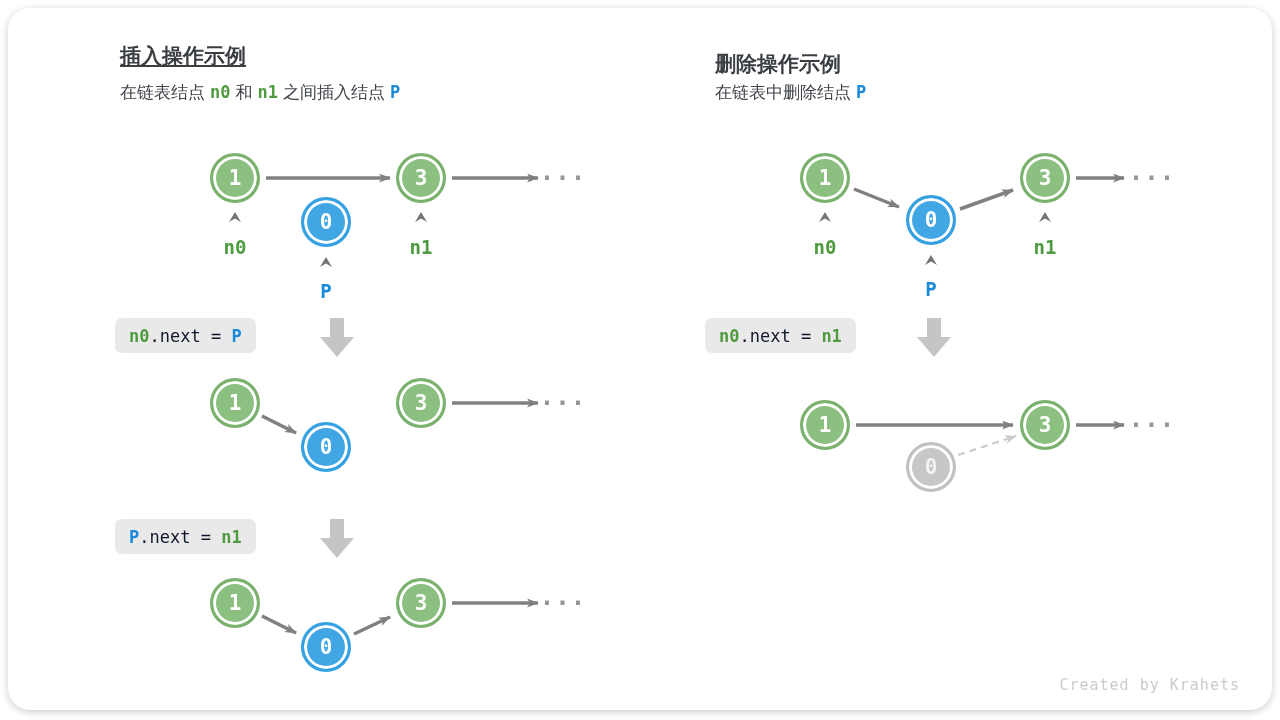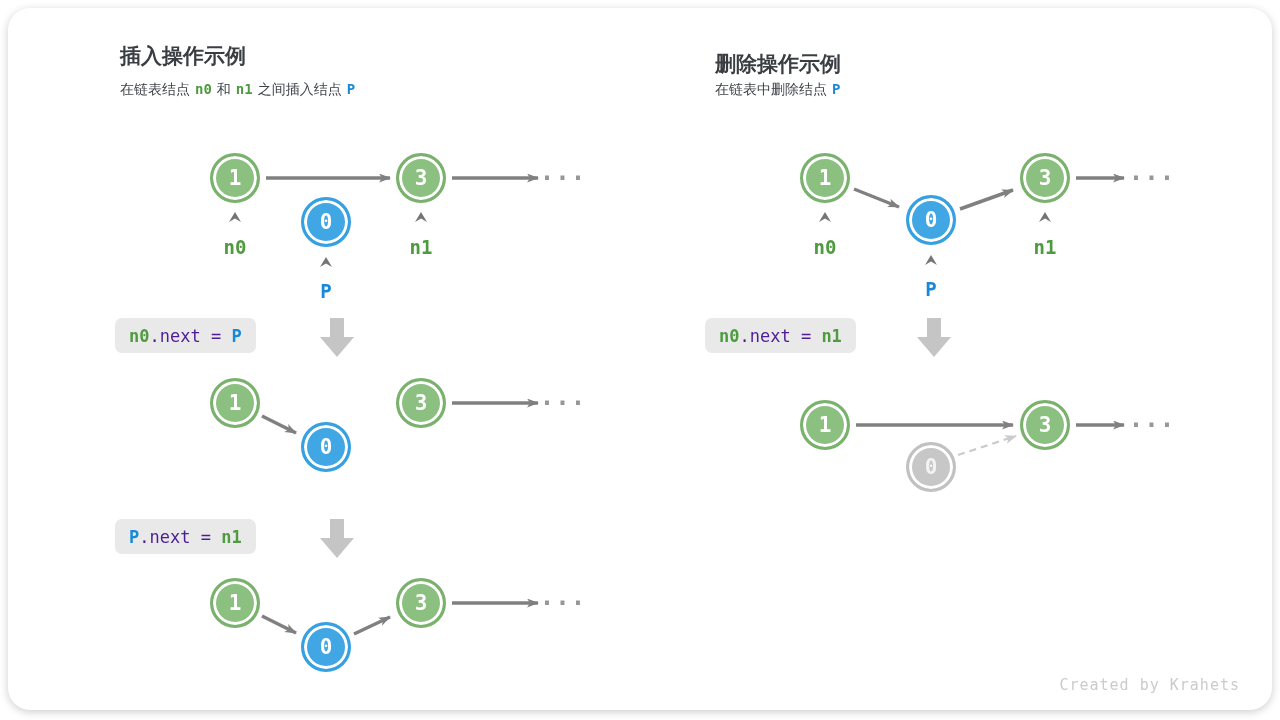"插入操作示例" div.panel-title { text-decoration: none -> underline }
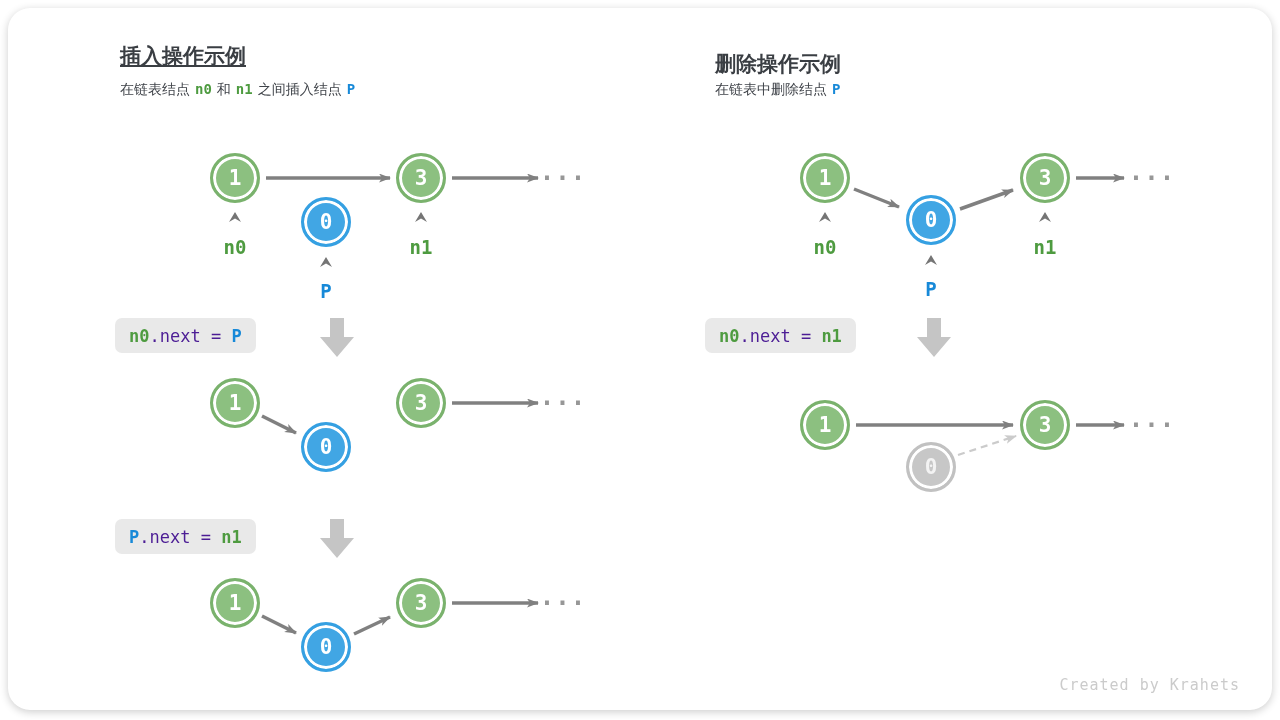"在链表结点 n0 和 n1 之间插入结点" .subtitle { font-size: 14px -> 17px }
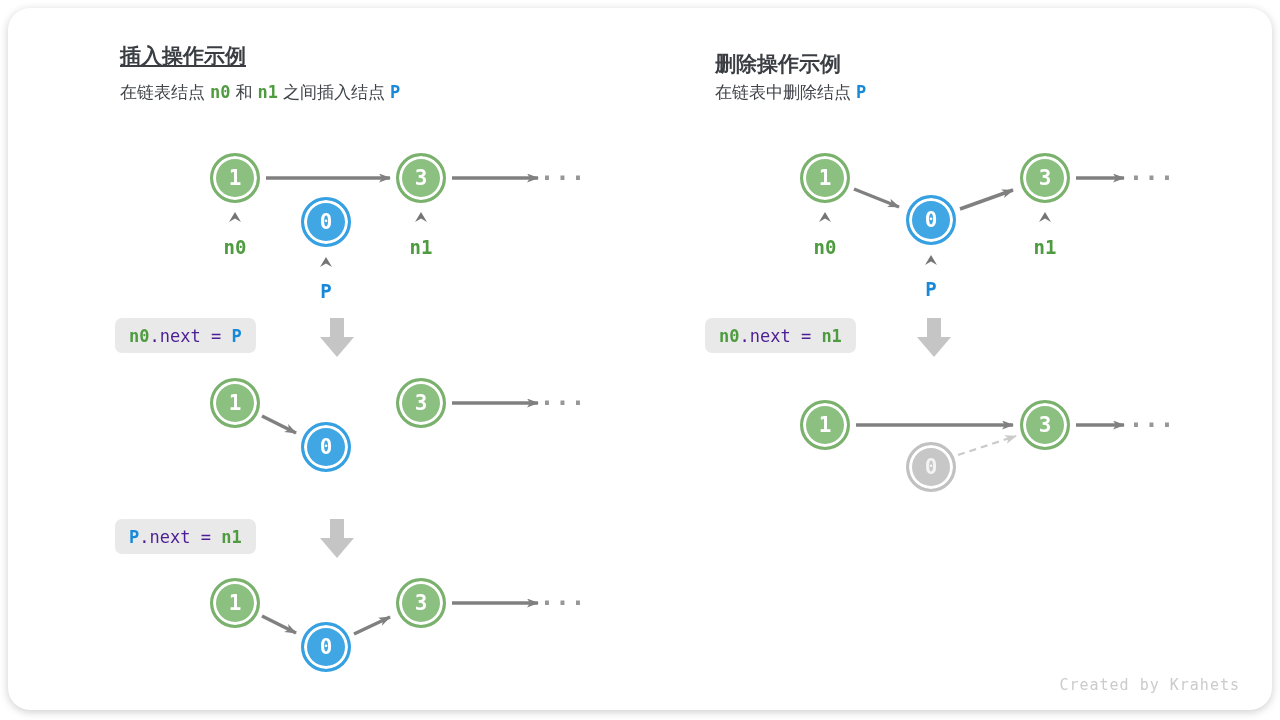".next =" .code .mid { color: #4c1d95 -> #0f172a }
